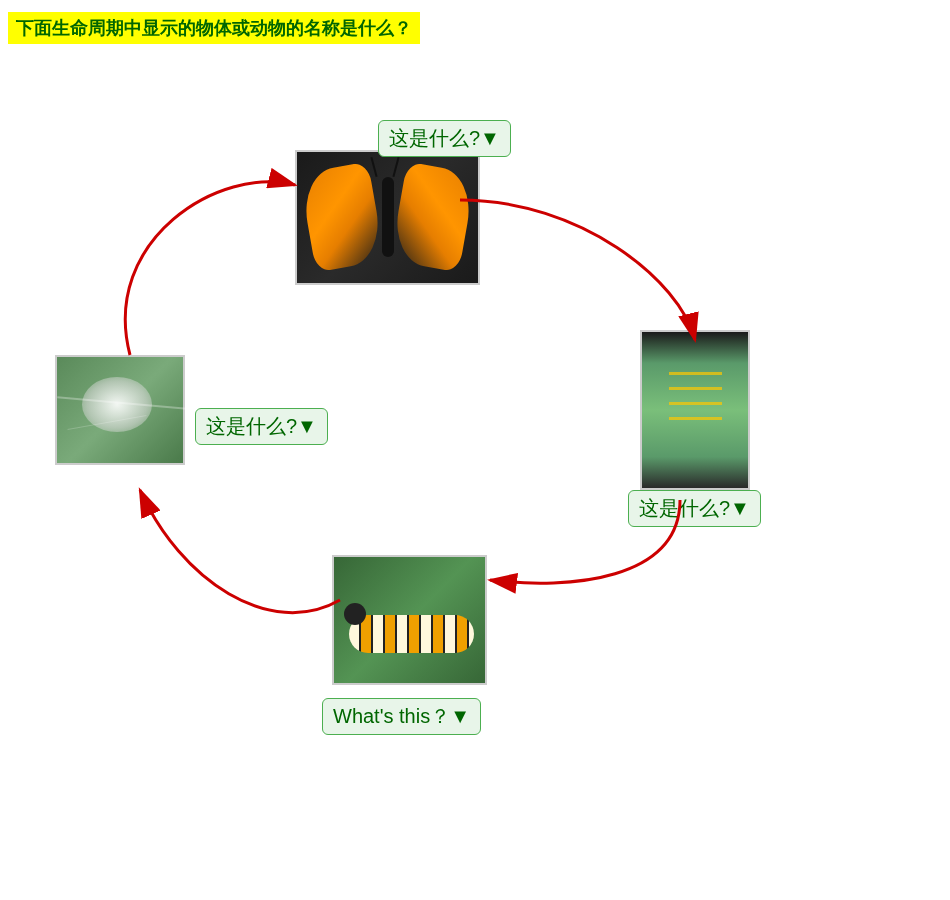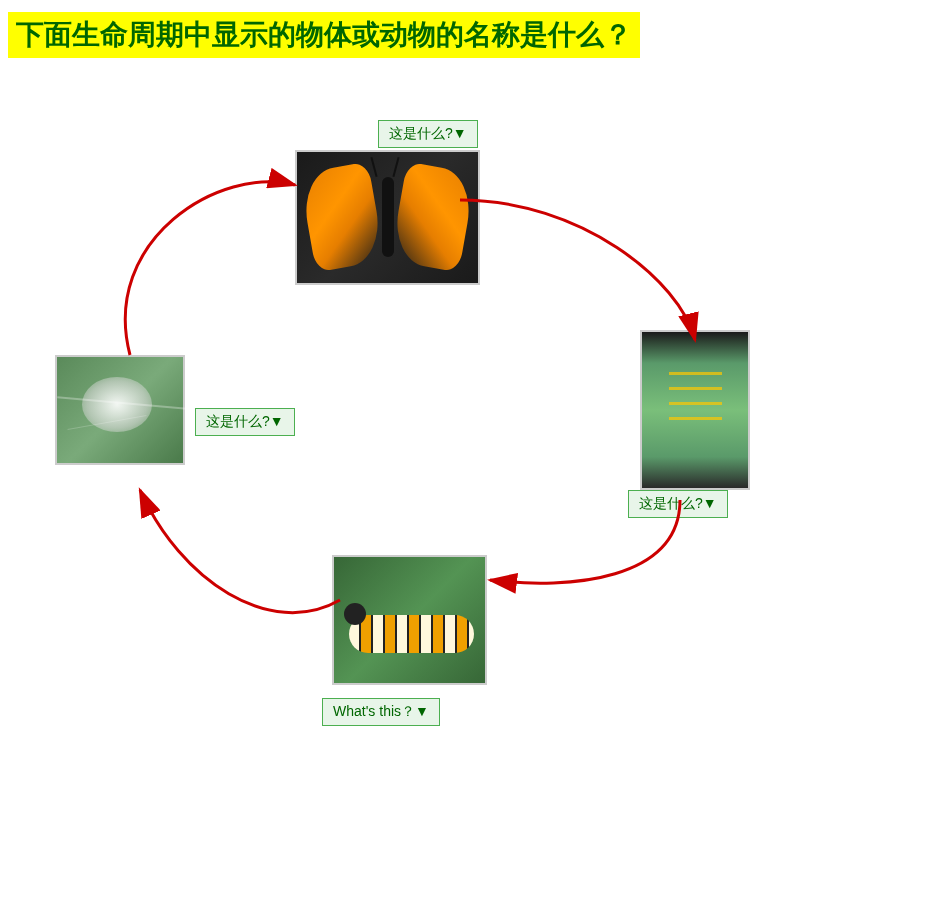"下面生命周期中显示的物体或动物的名称是什么？" #question-title { font-size: 28px -> 18px }
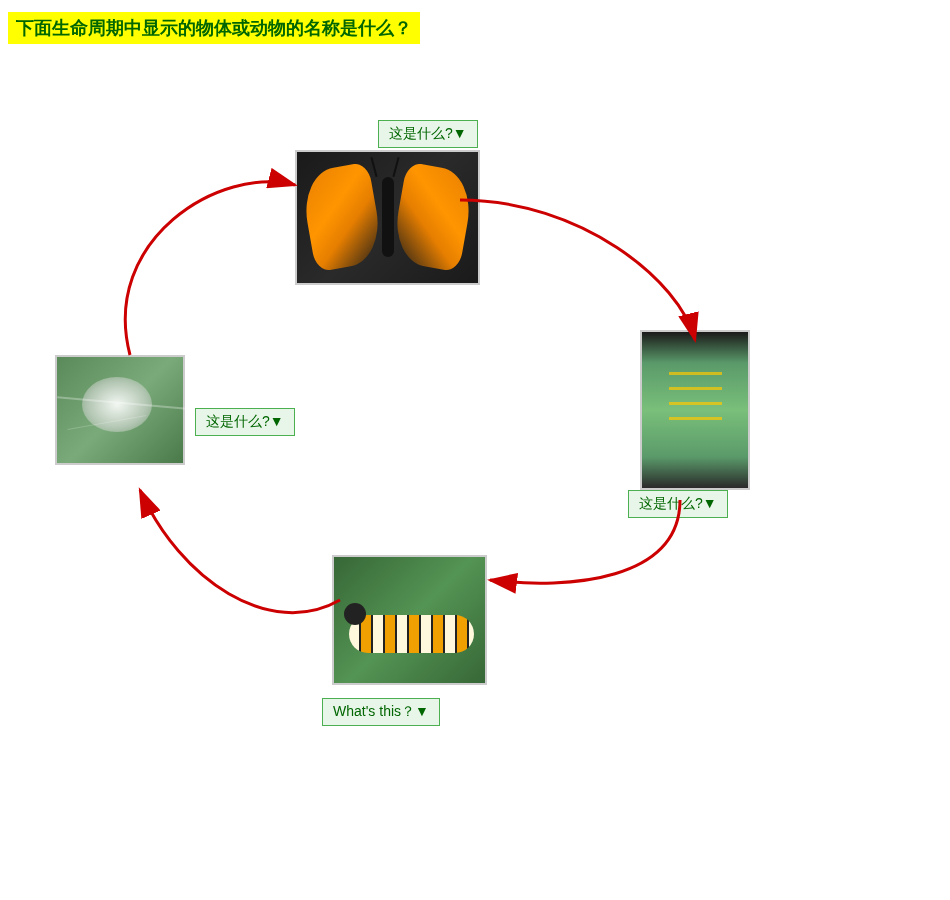"这是什么?▼" .stage-label { border-radius: 0 -> 6px; font-size: 14px -> 20px }
